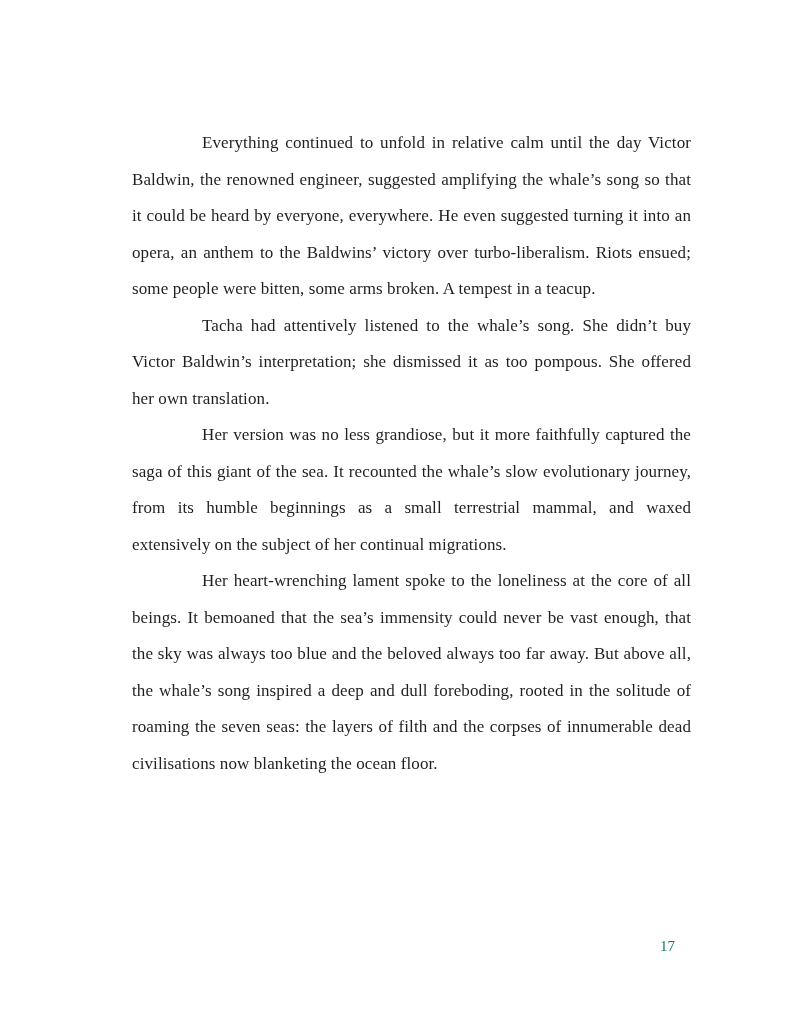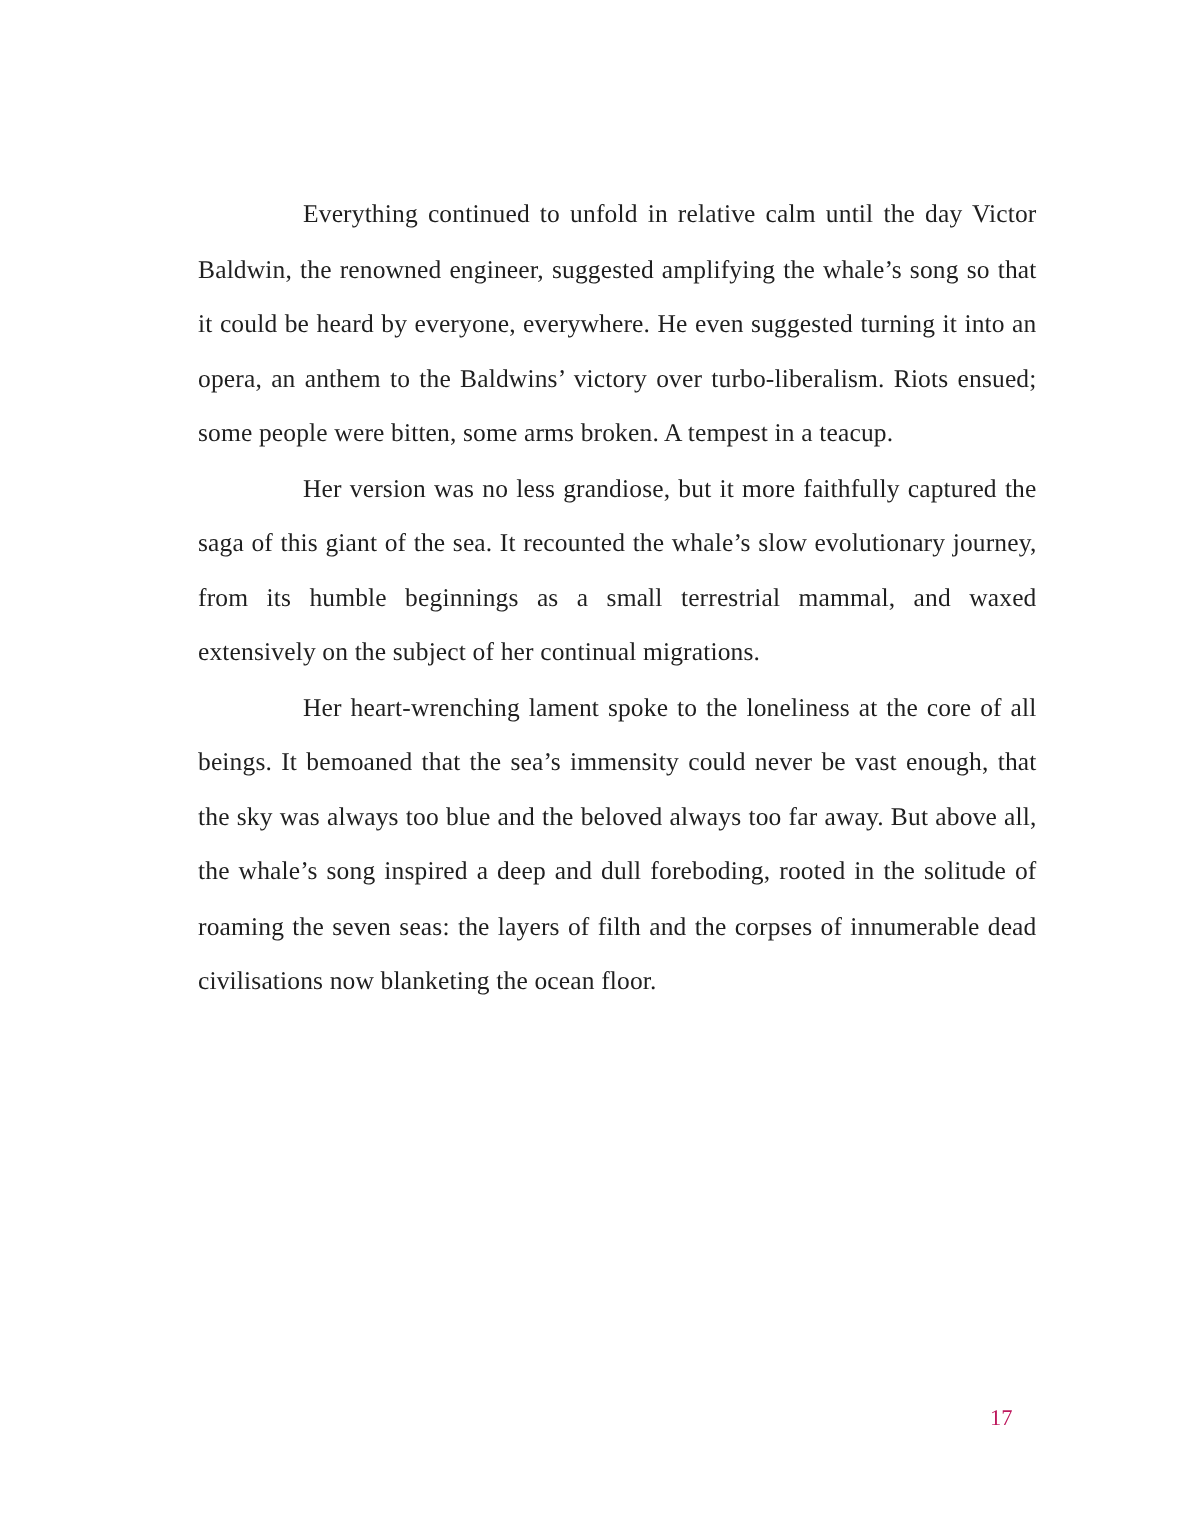"Tacha had attentively listened to" p { html: none -> <p>Tacha had attentively listened to the whale’s song. She didn’t buy Victor Baldwin’s interpretation; she dismissed it as too pompous. She offered her own translation.</p> }
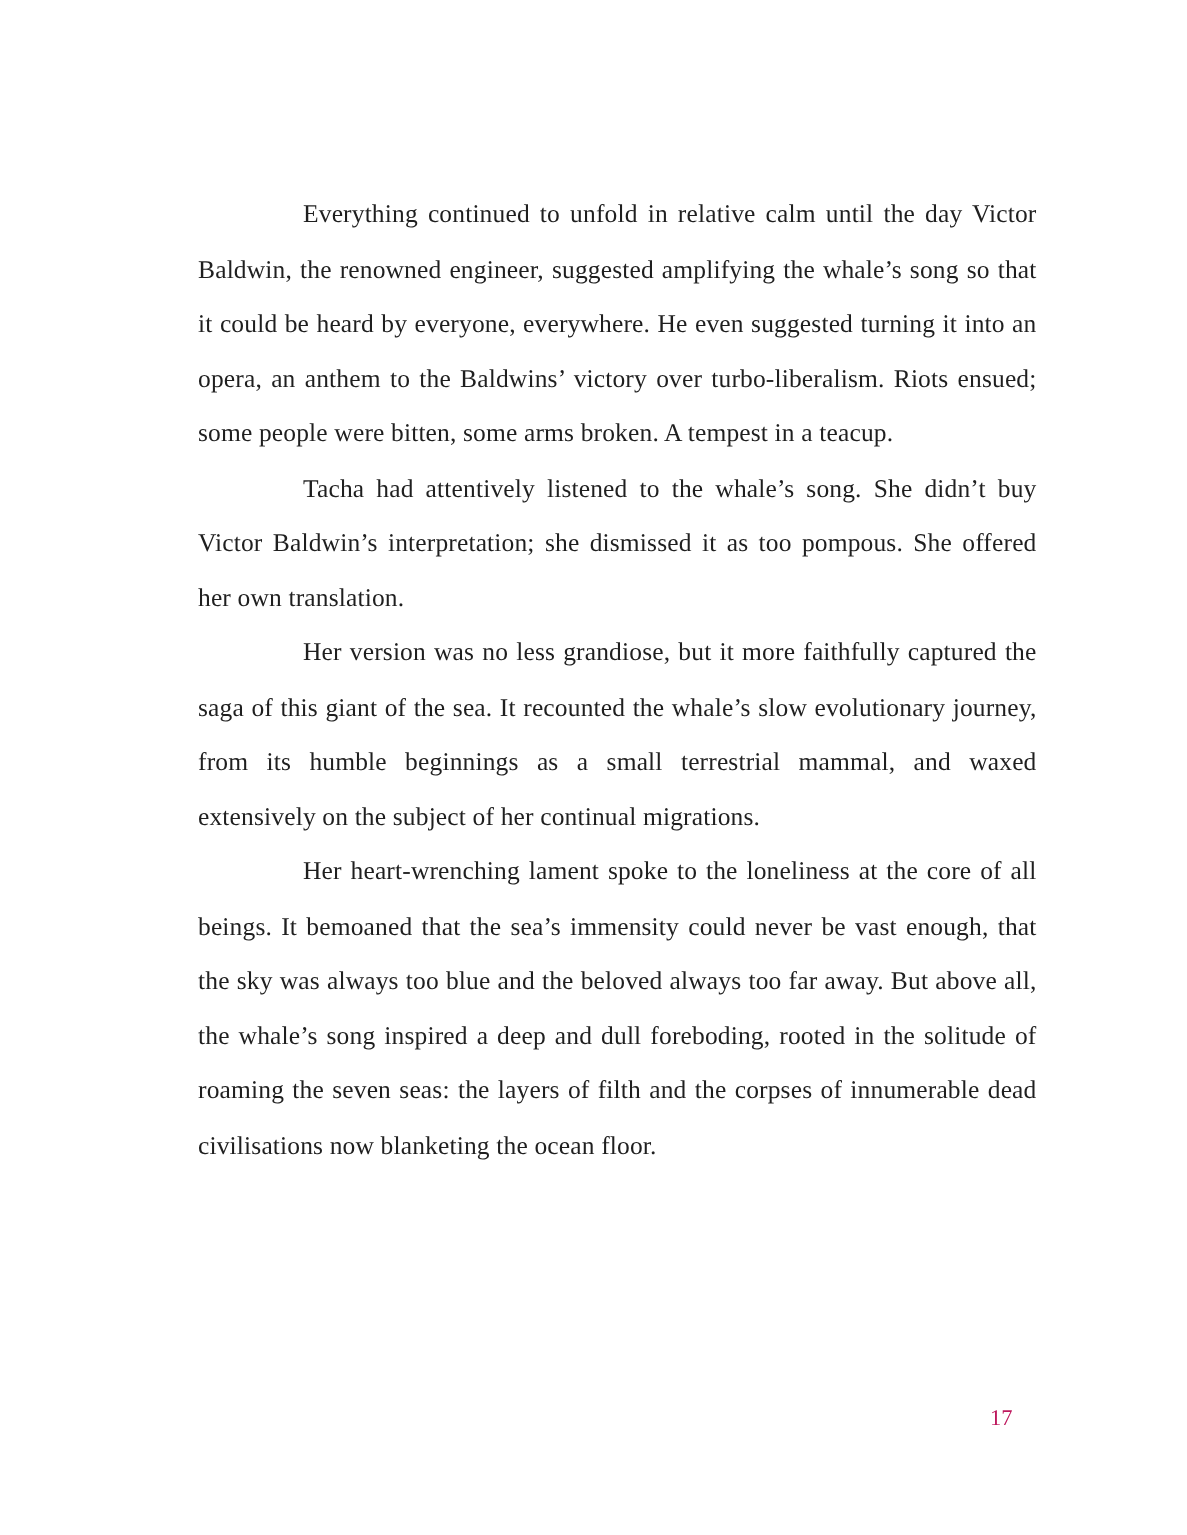"17" .page-number { color: #be185d -> #0f766e }
